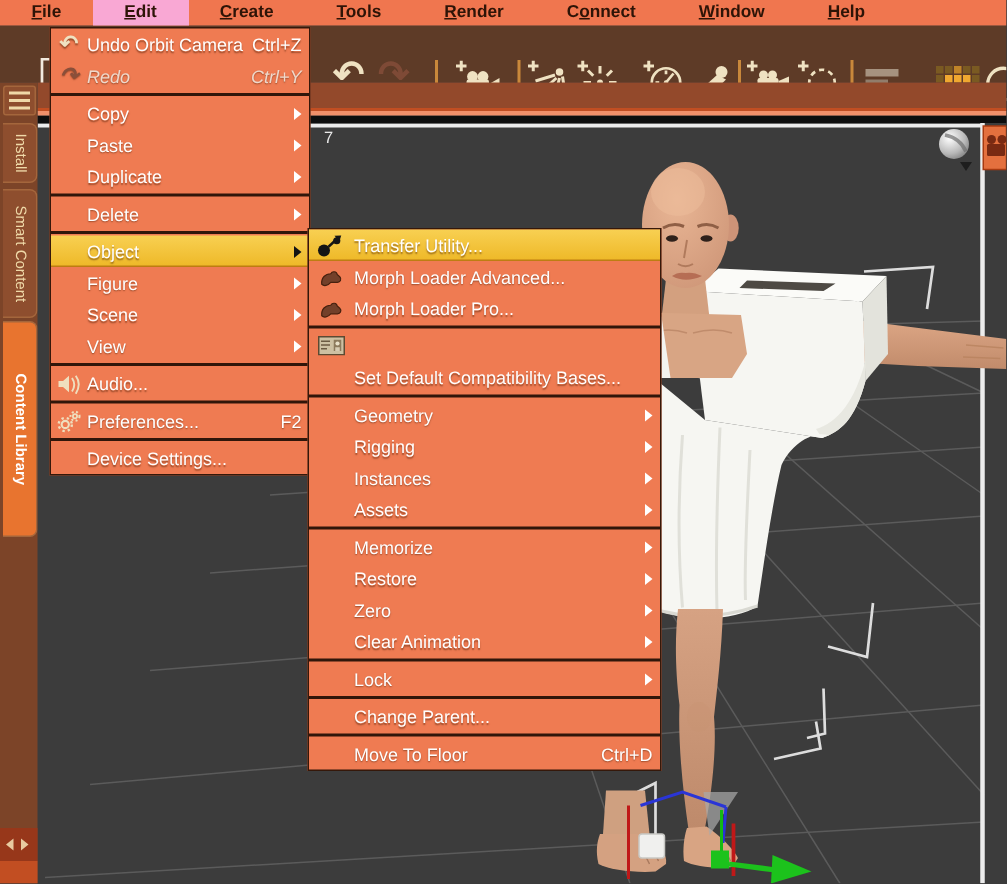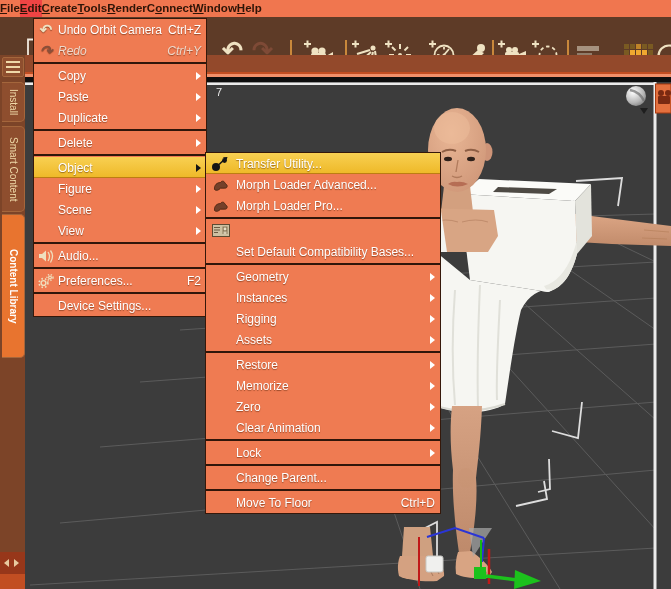"File" .mb { padding: 0 0 -> 0 21px }
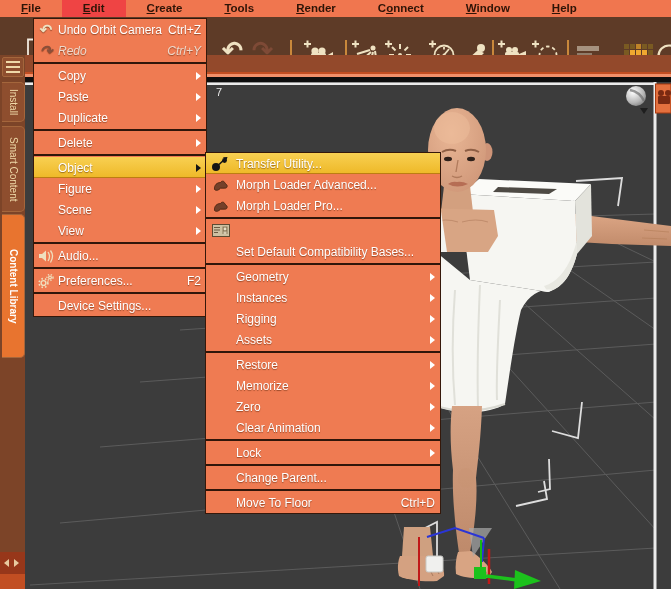"Edit" .mb.active { background: #ef4444 -> #f9a8d4 }
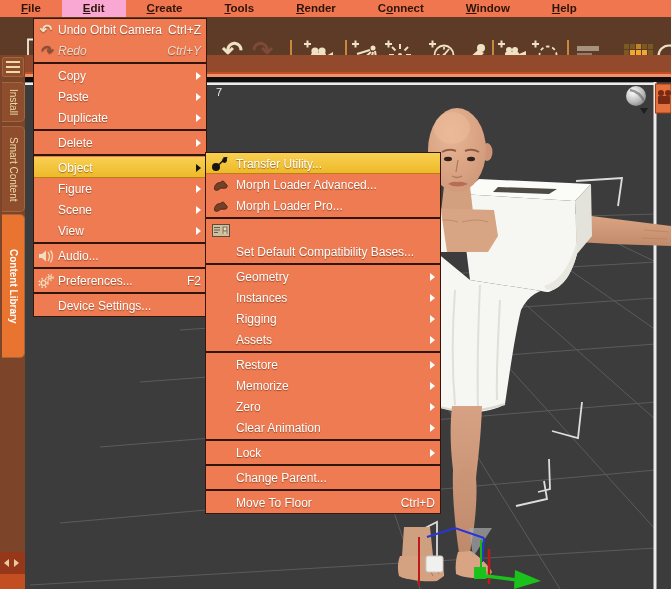"Instances" div.mrow { order: before "Rigging" -> after "Rigging" }
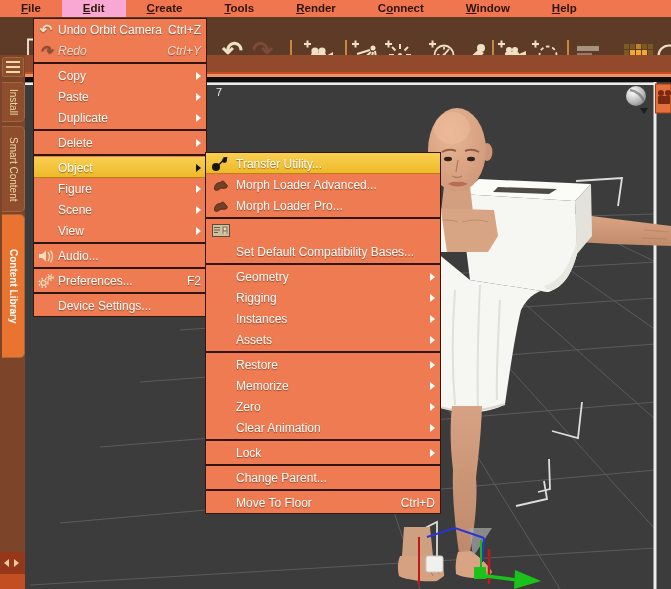"Restore" div.mrow { order: before "Memorize" -> after "Memorize" }
